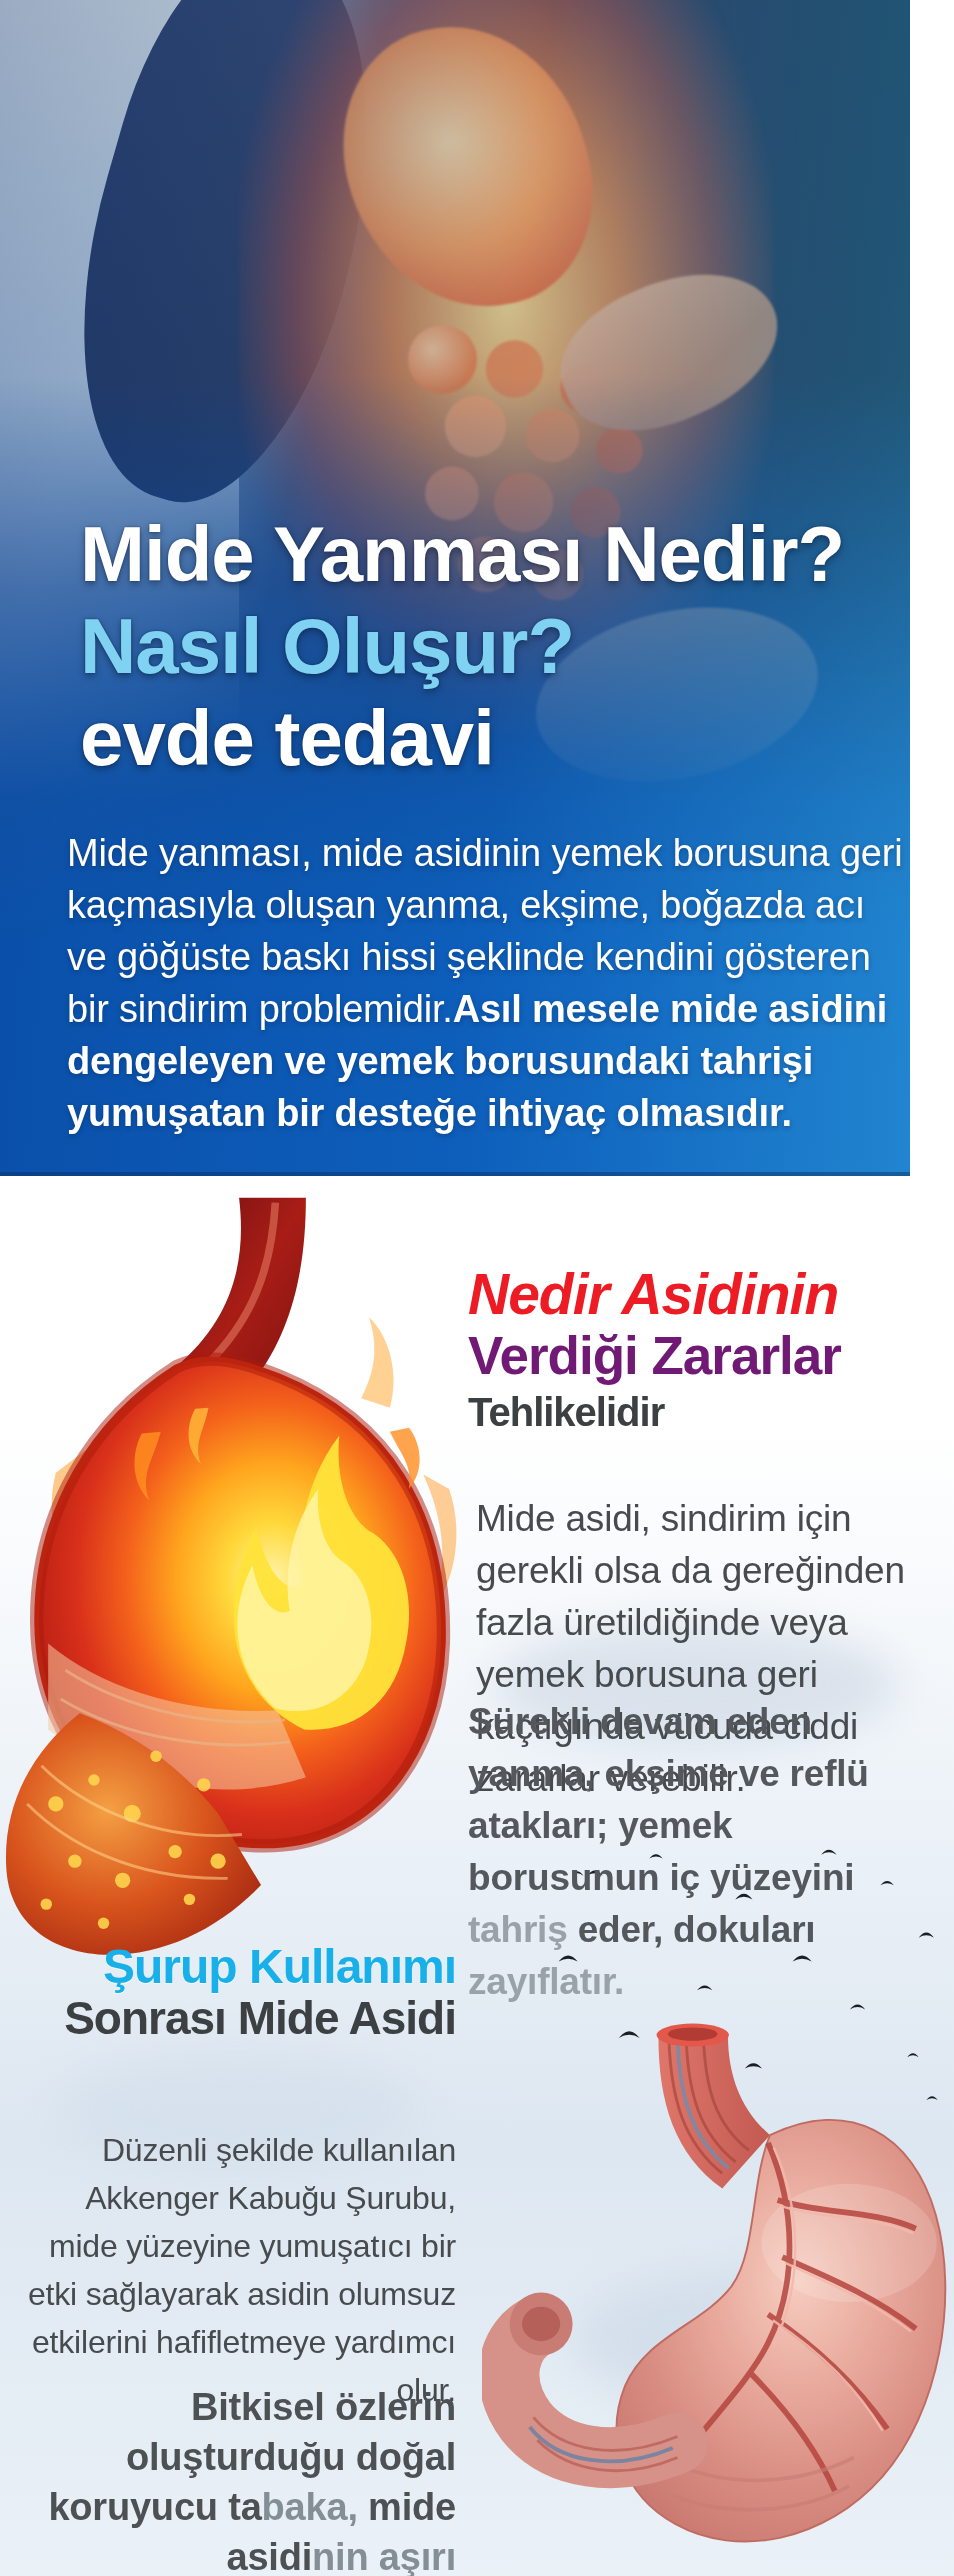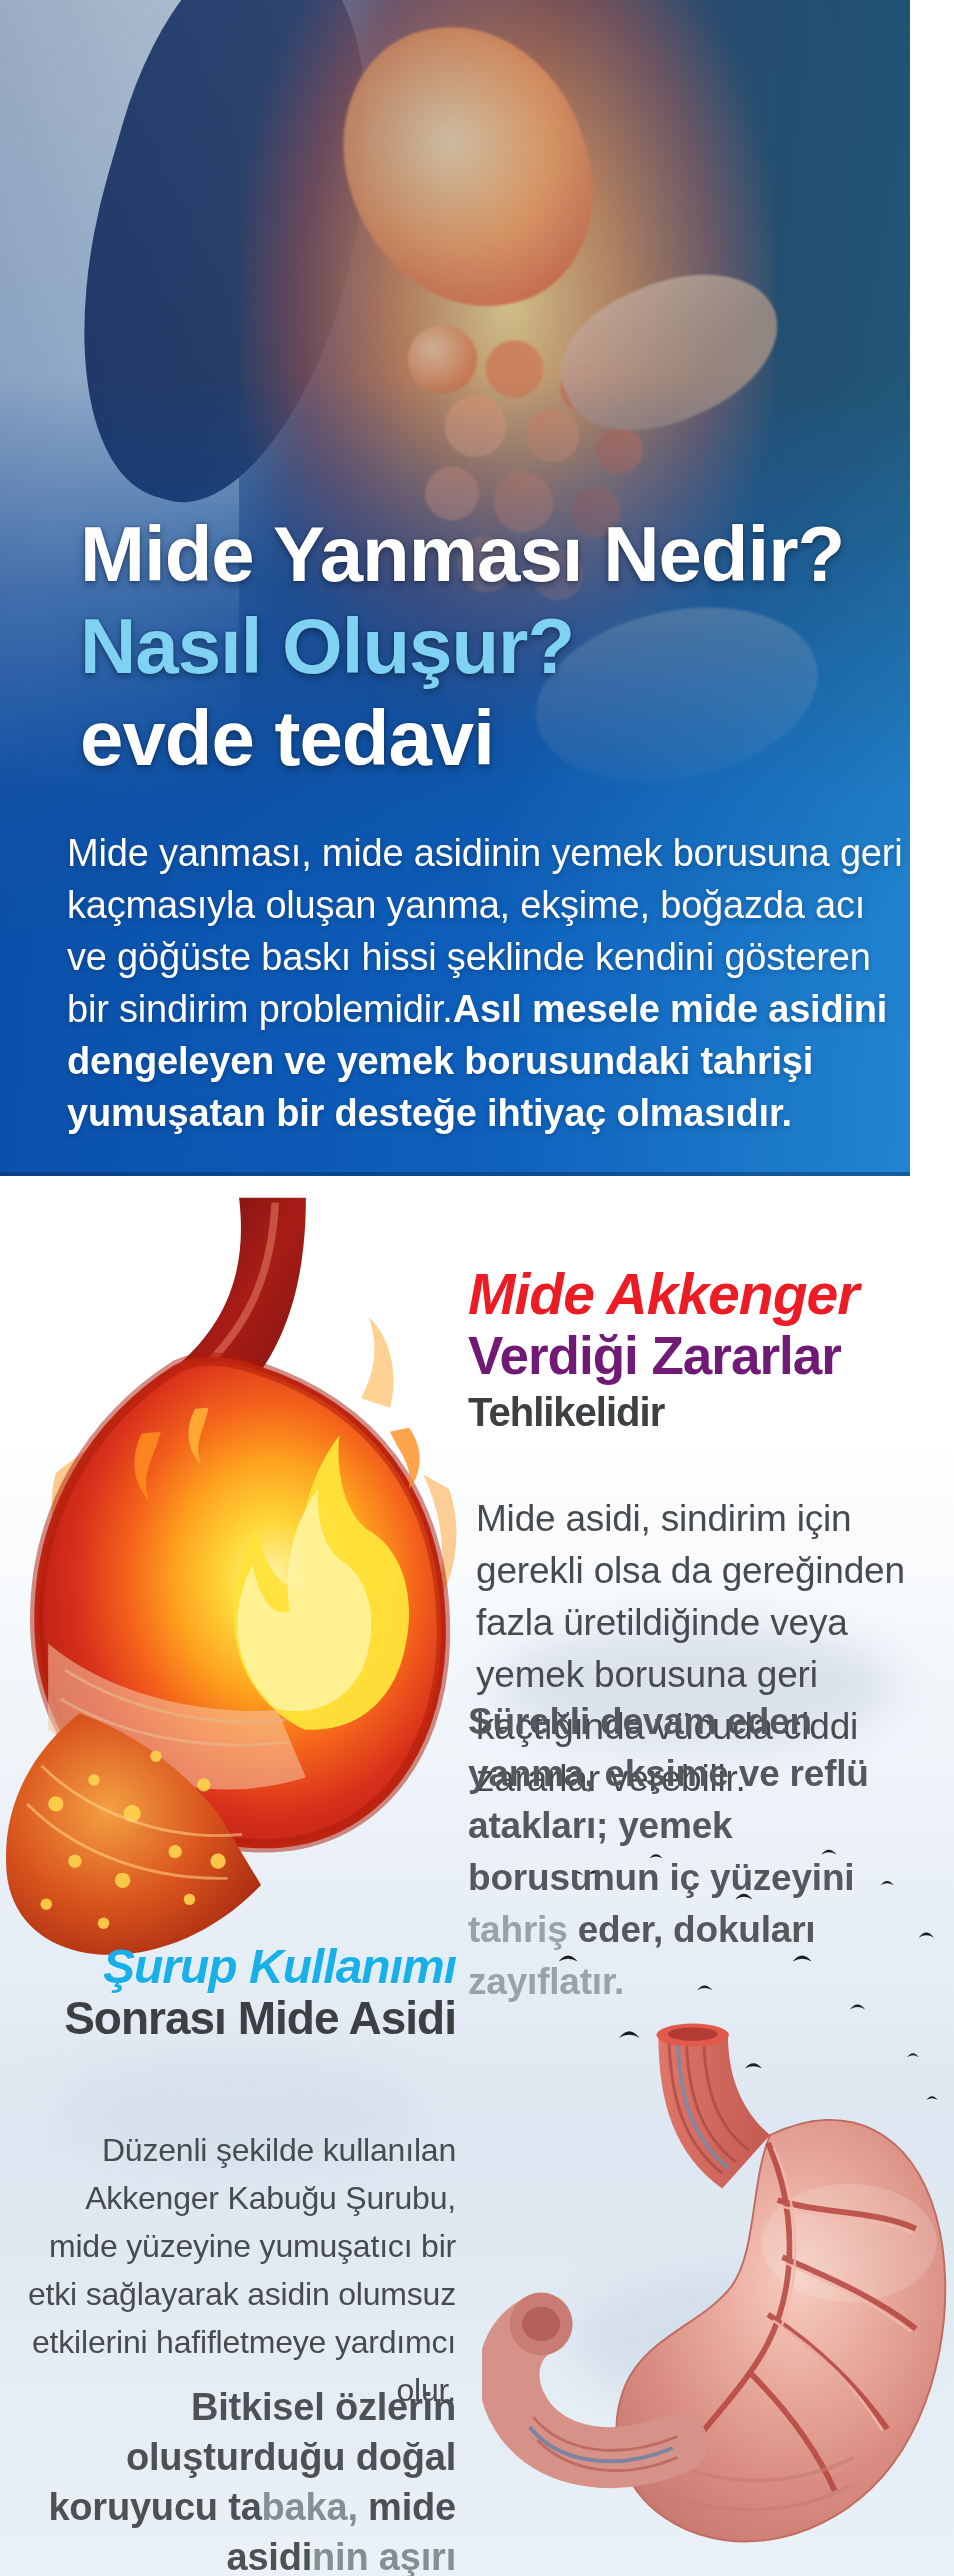"Mide Akkenger" h2.acid-h { text: Mide Akkenger -> Nedir Asidinin }
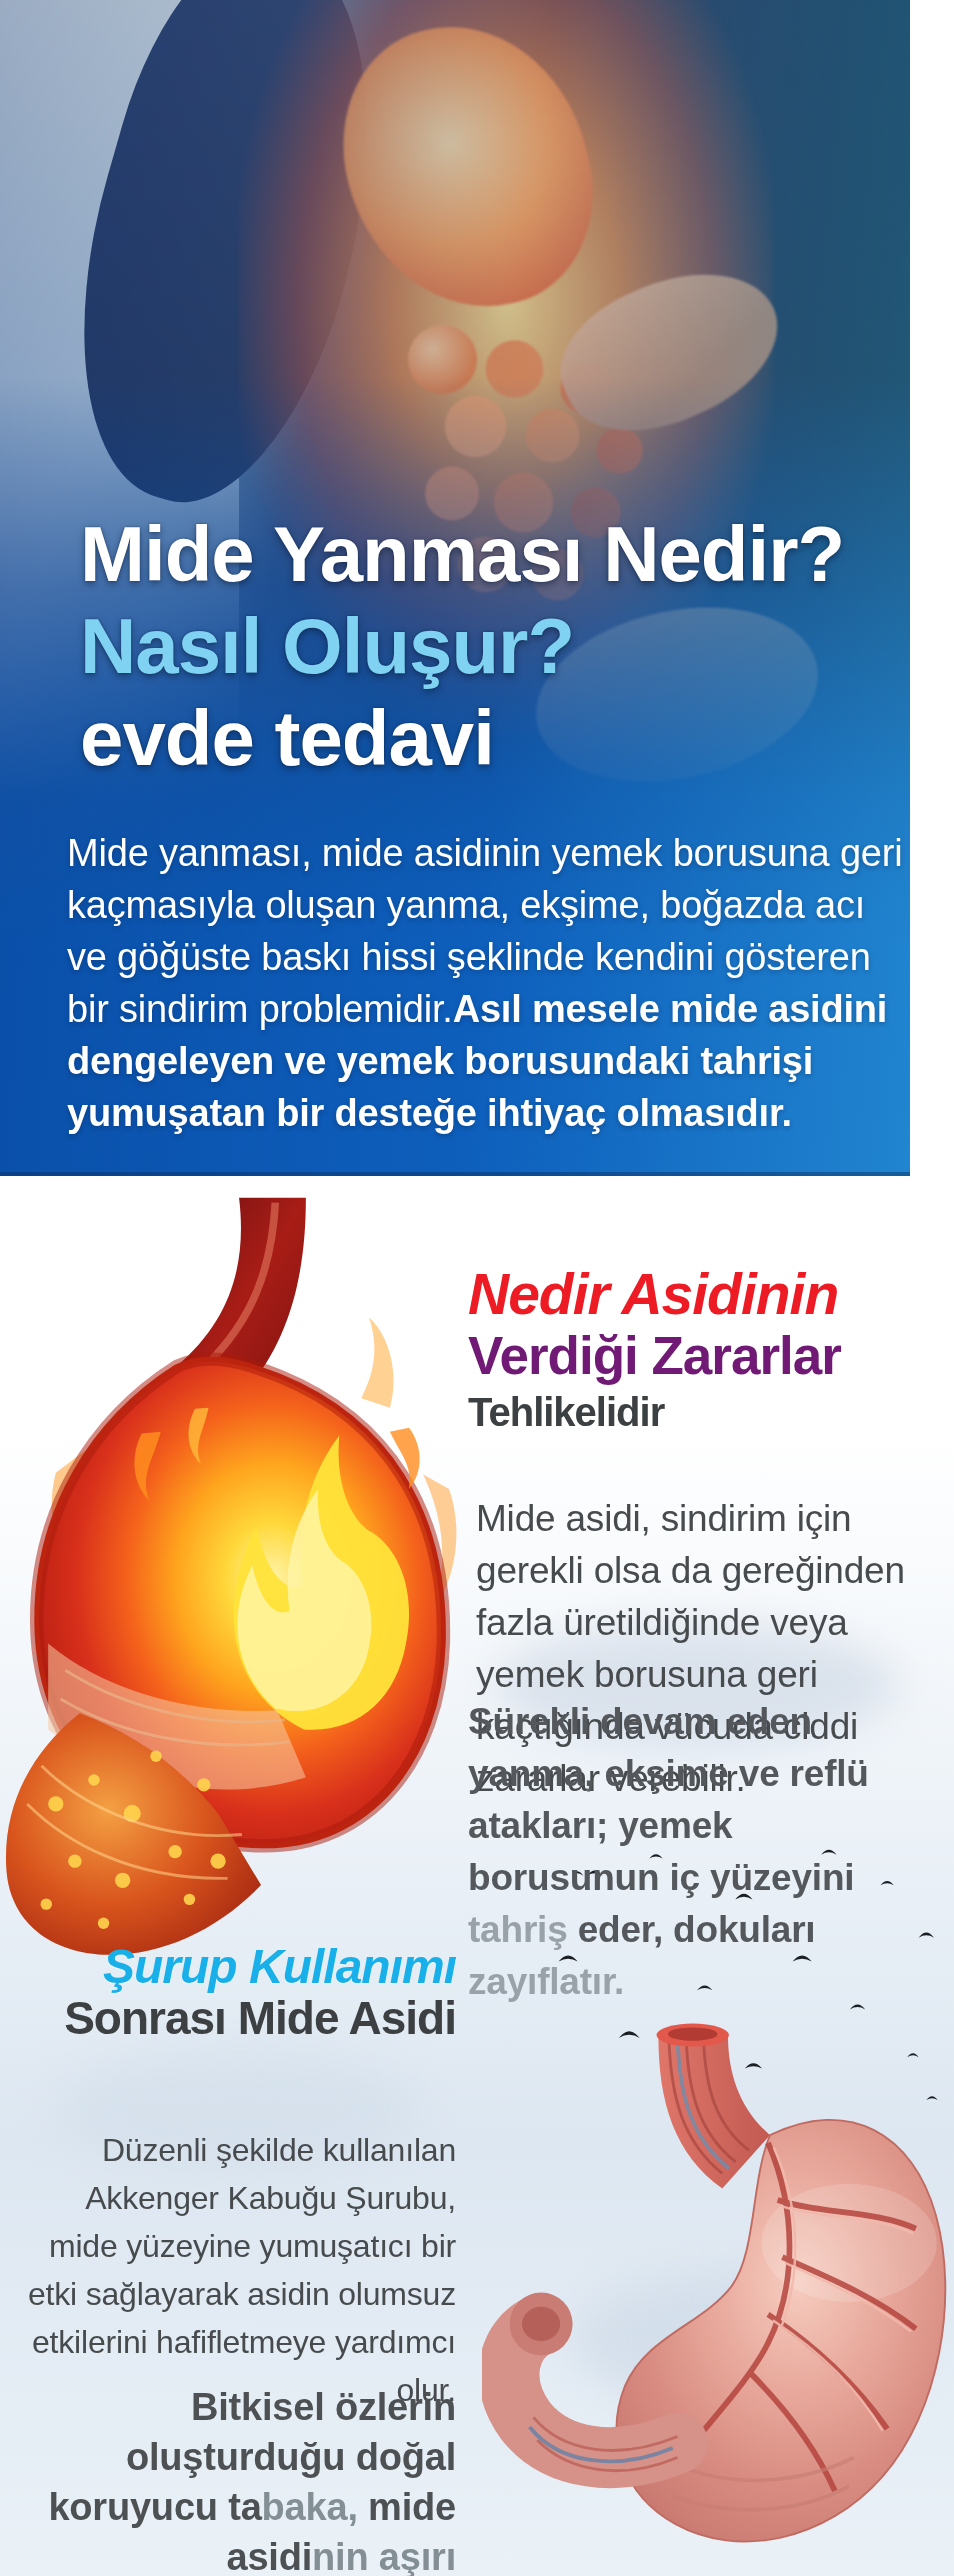"Şurup Kullanımı" .syr-accent { font-style: italic -> none }
